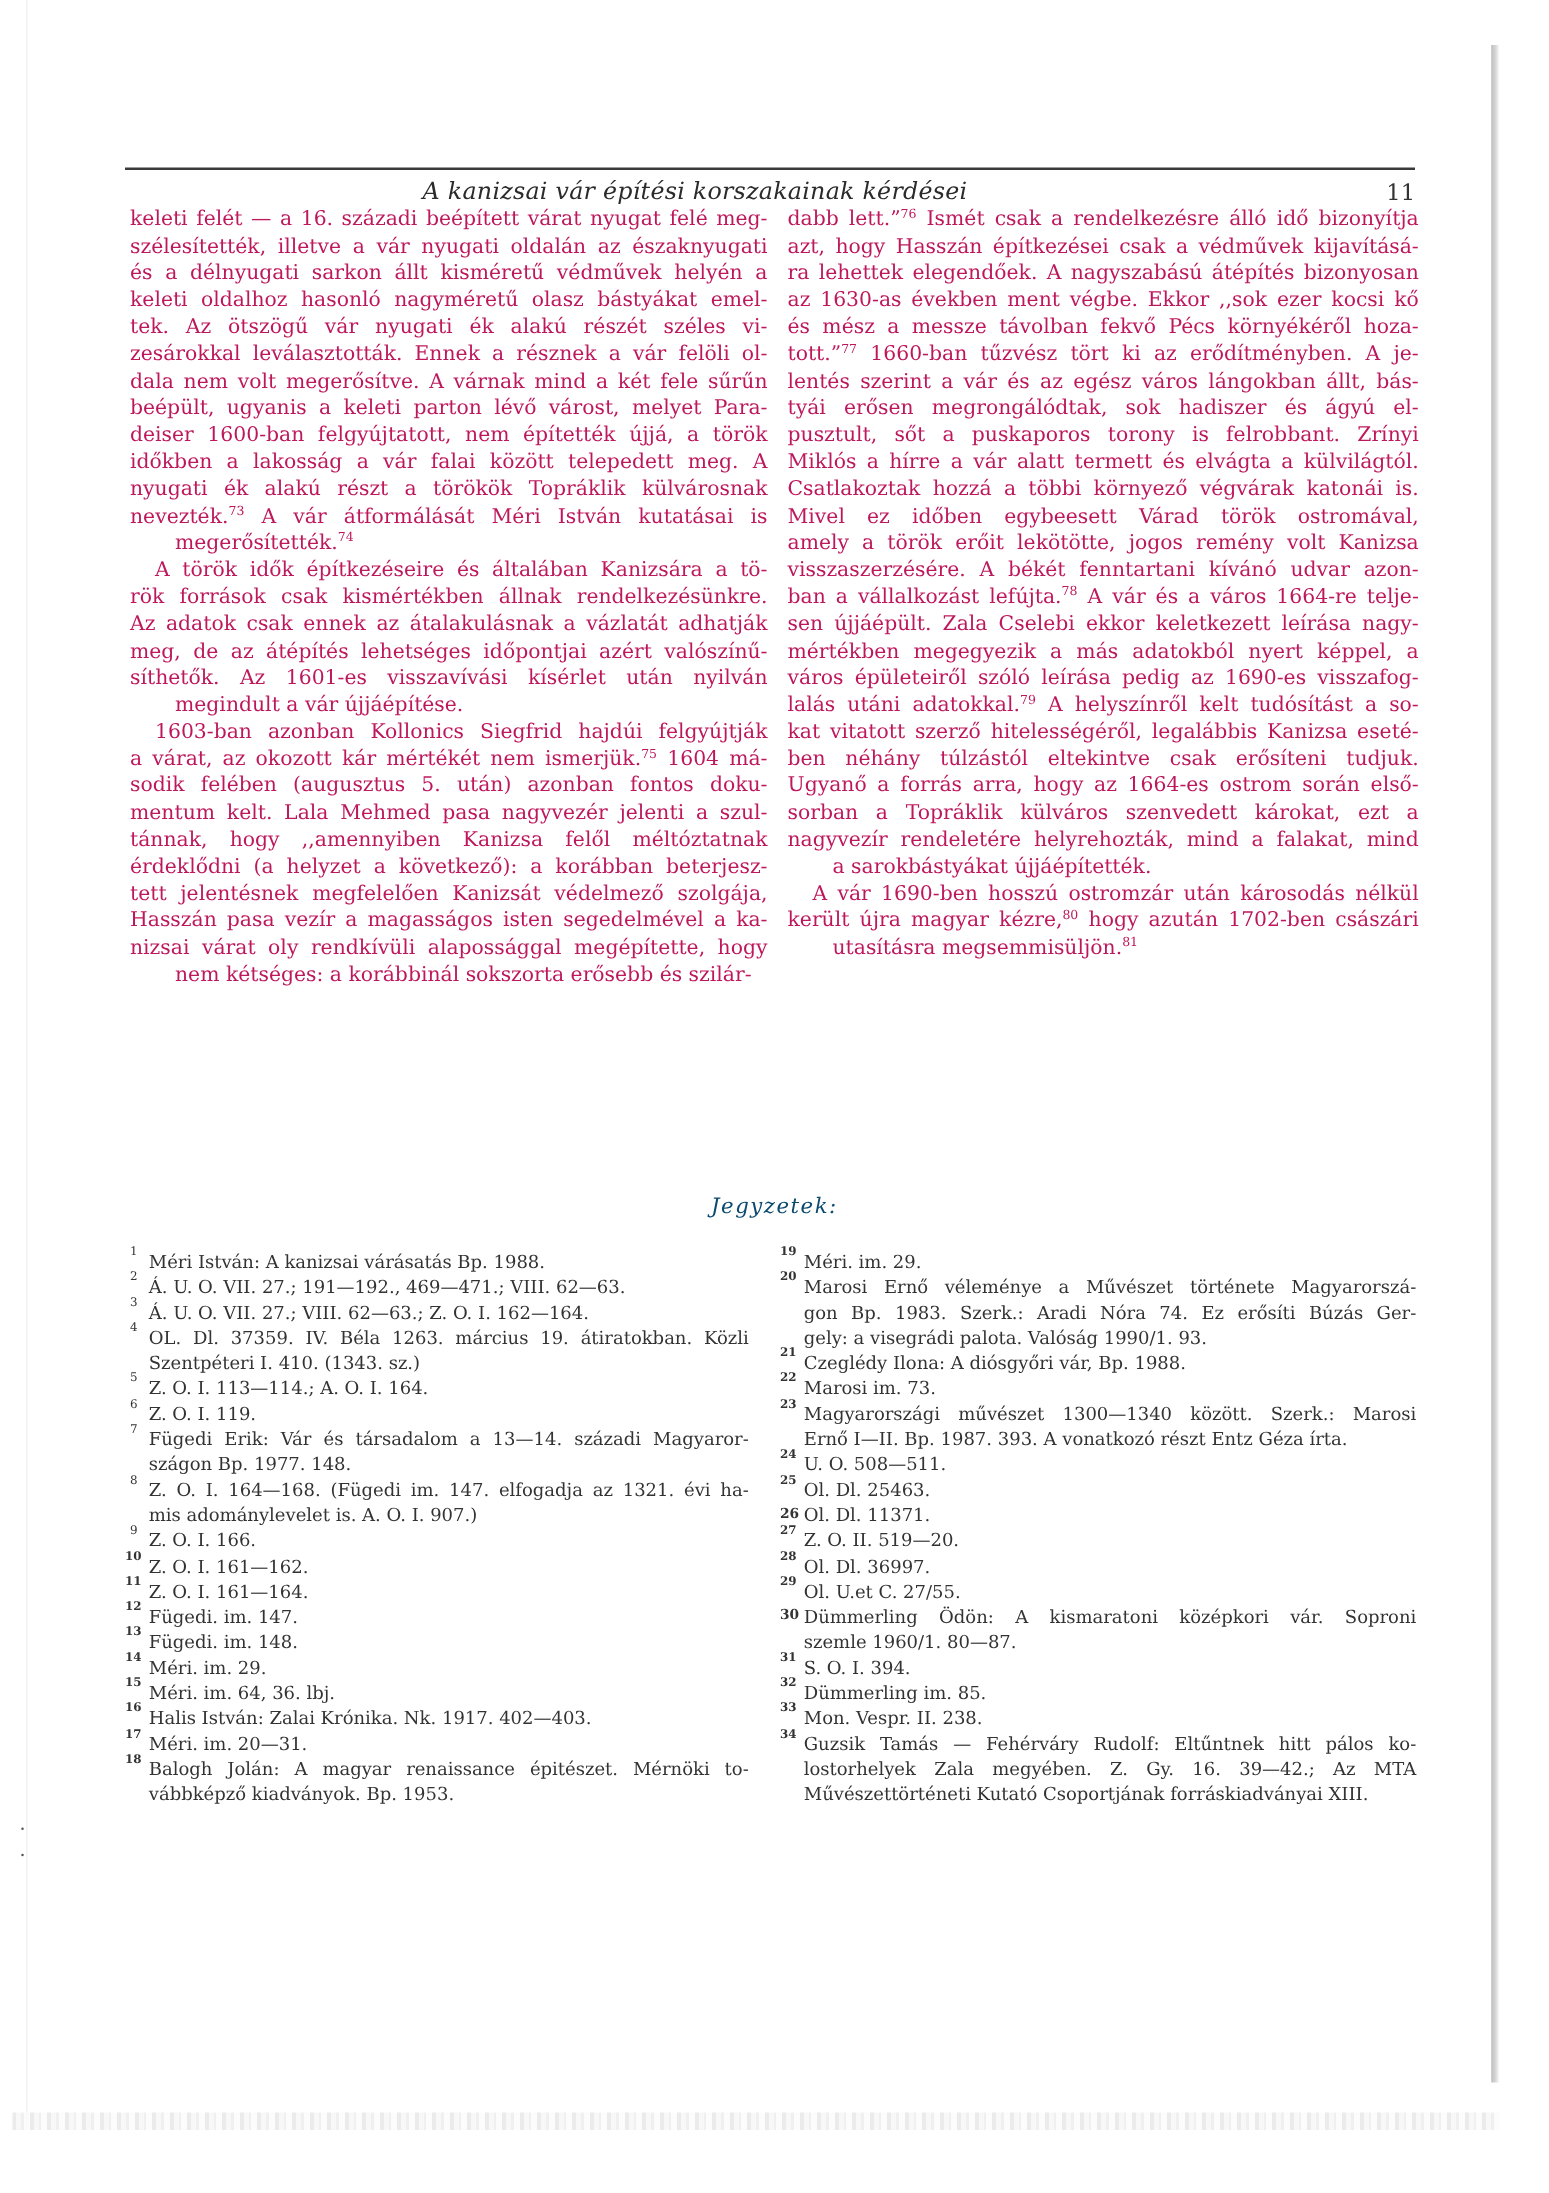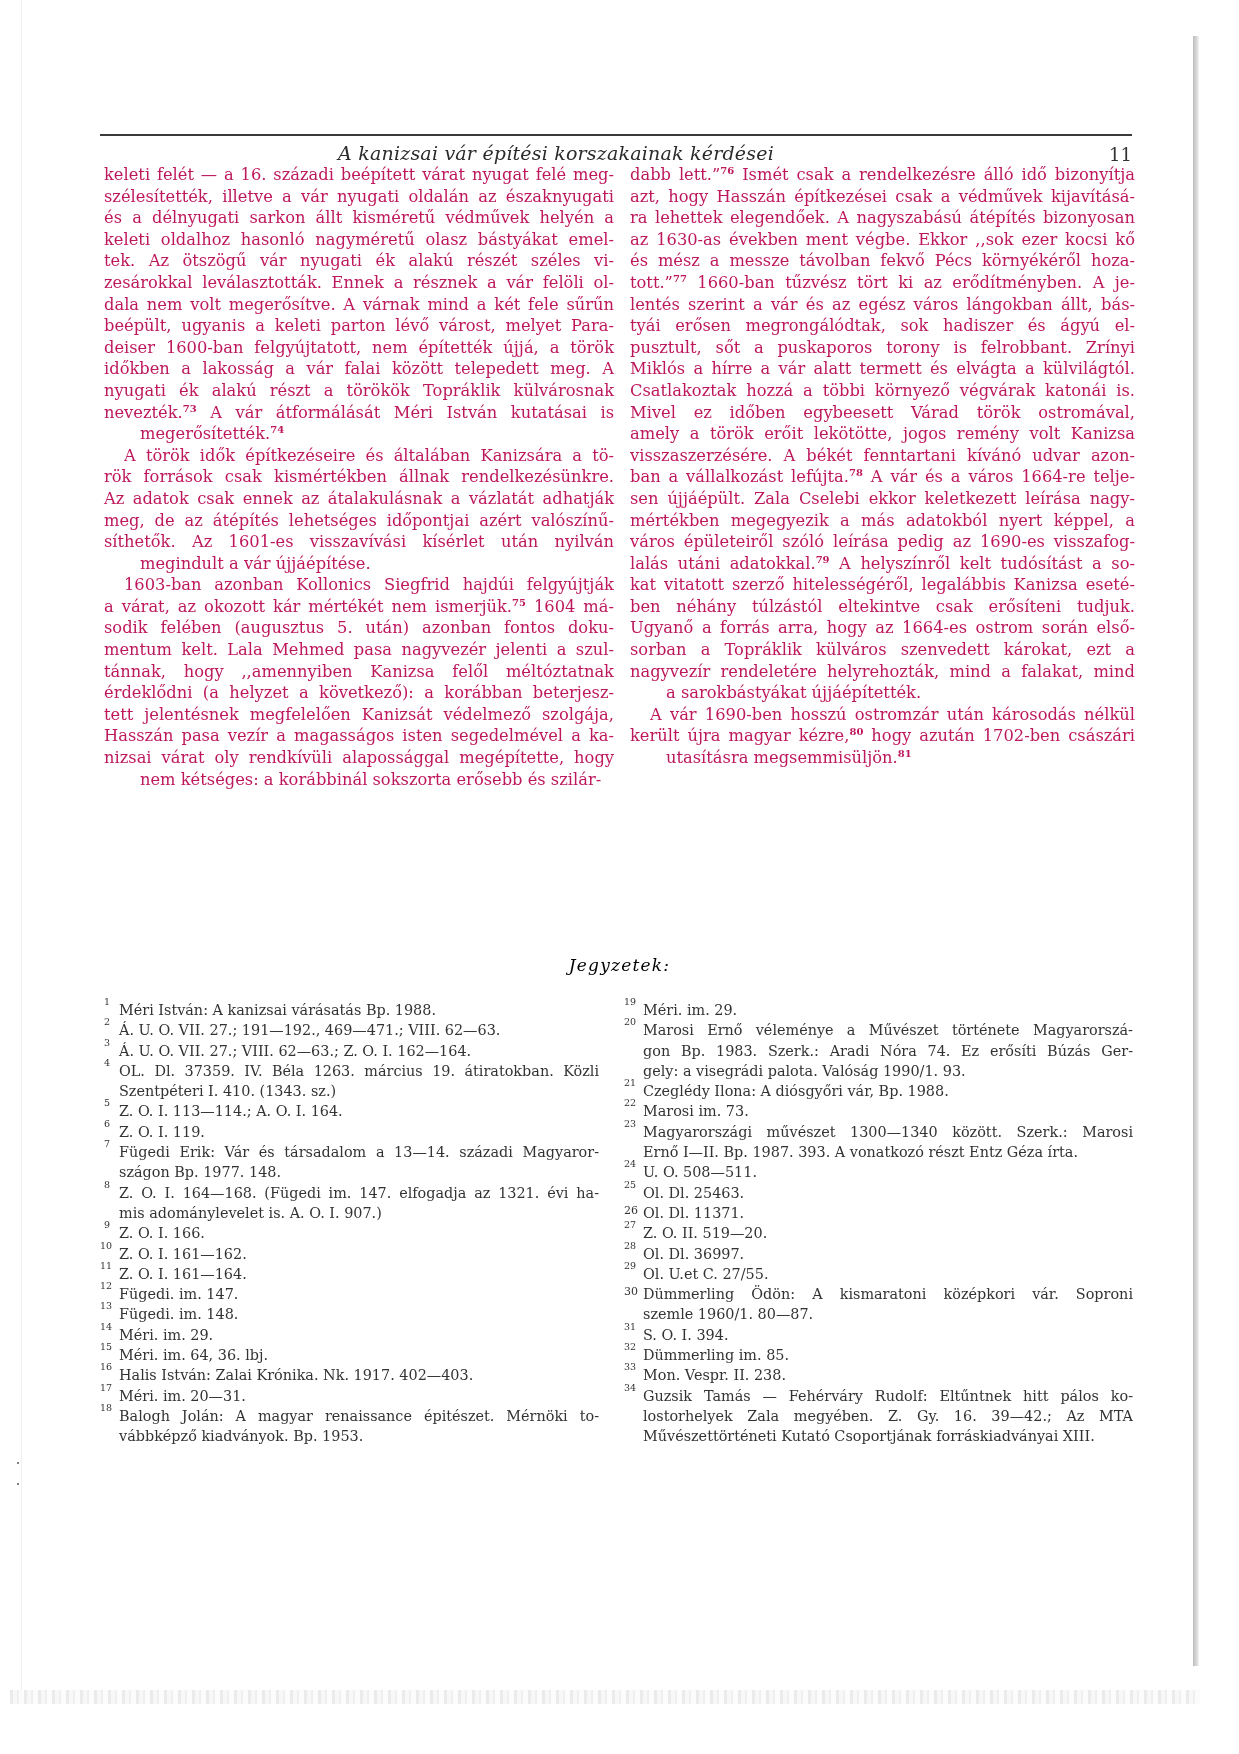"76" sup { font-weight: bold -> none }
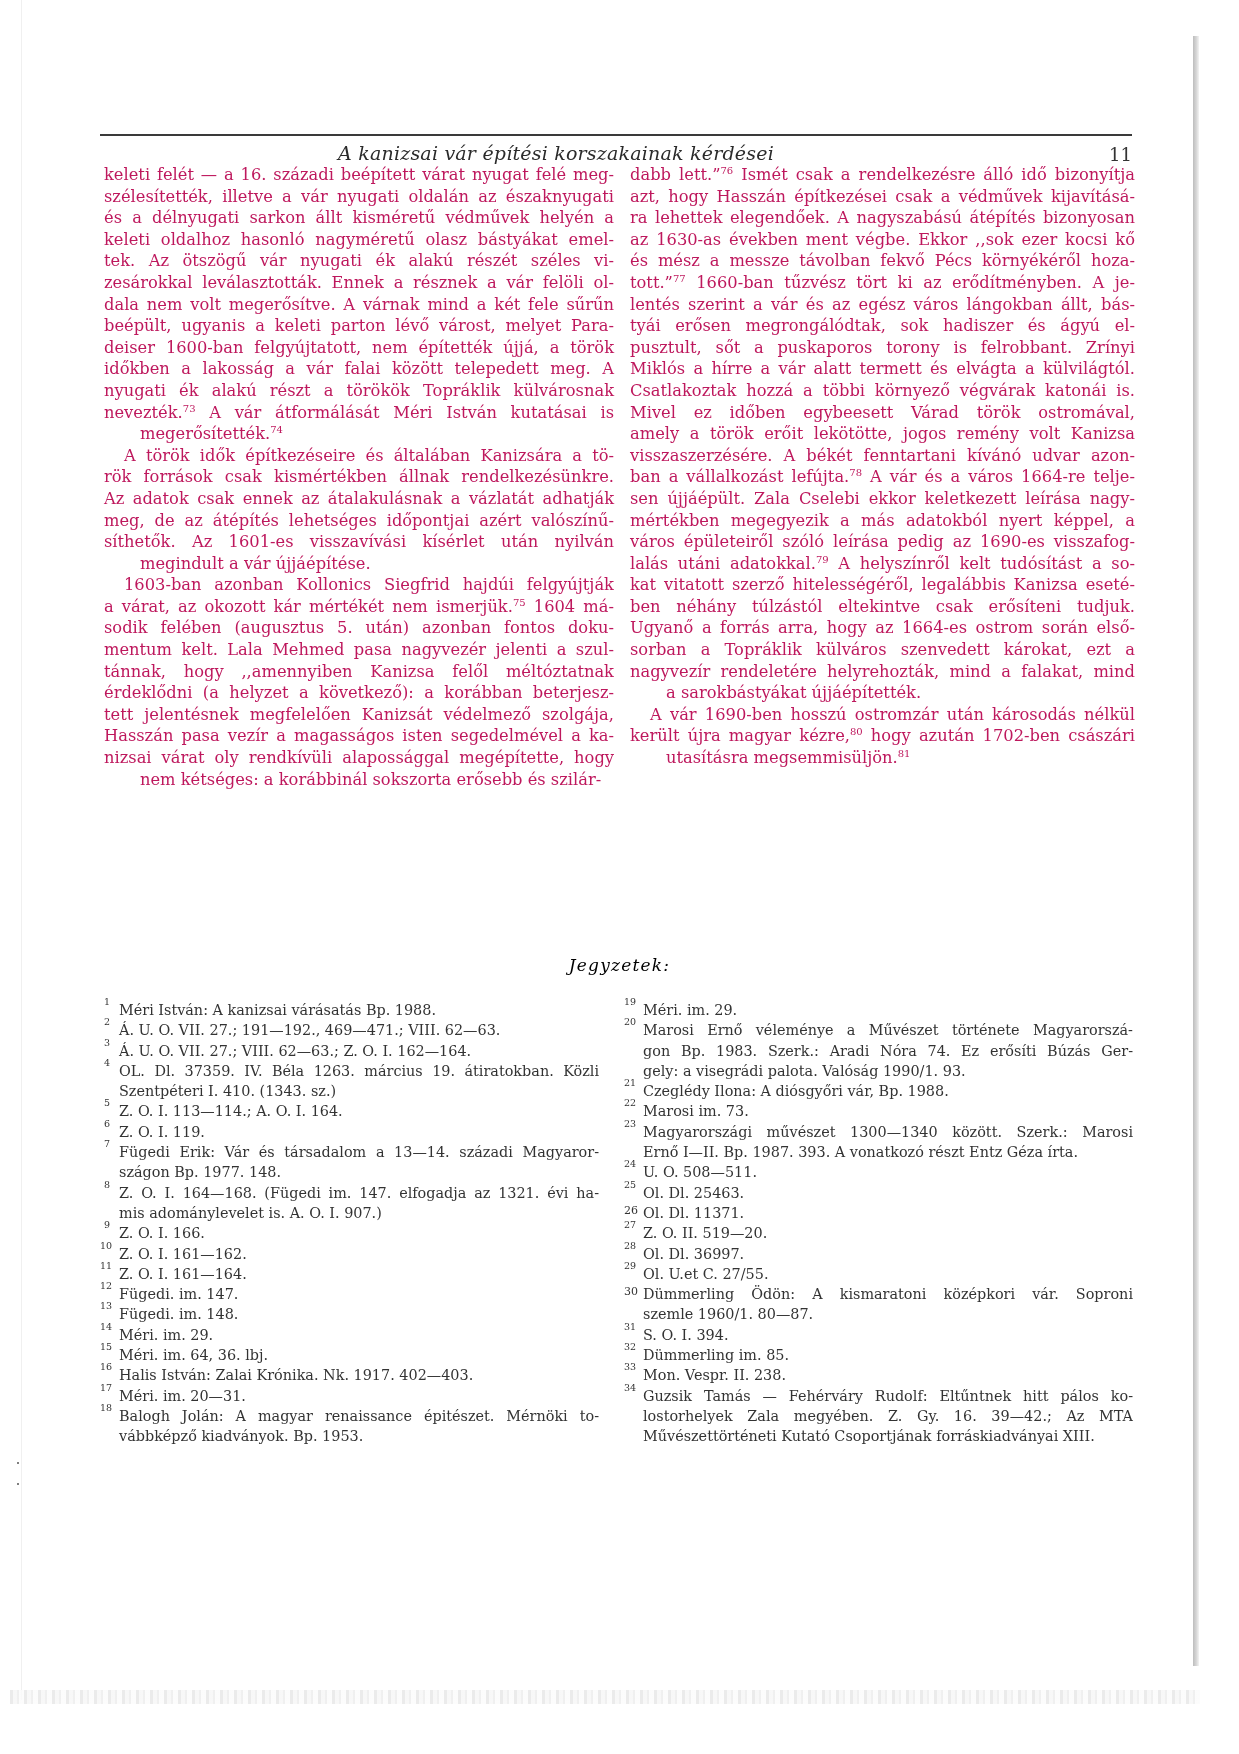"Jegyzetek:" .notes-title { color: #000000 -> #0c4a6e }
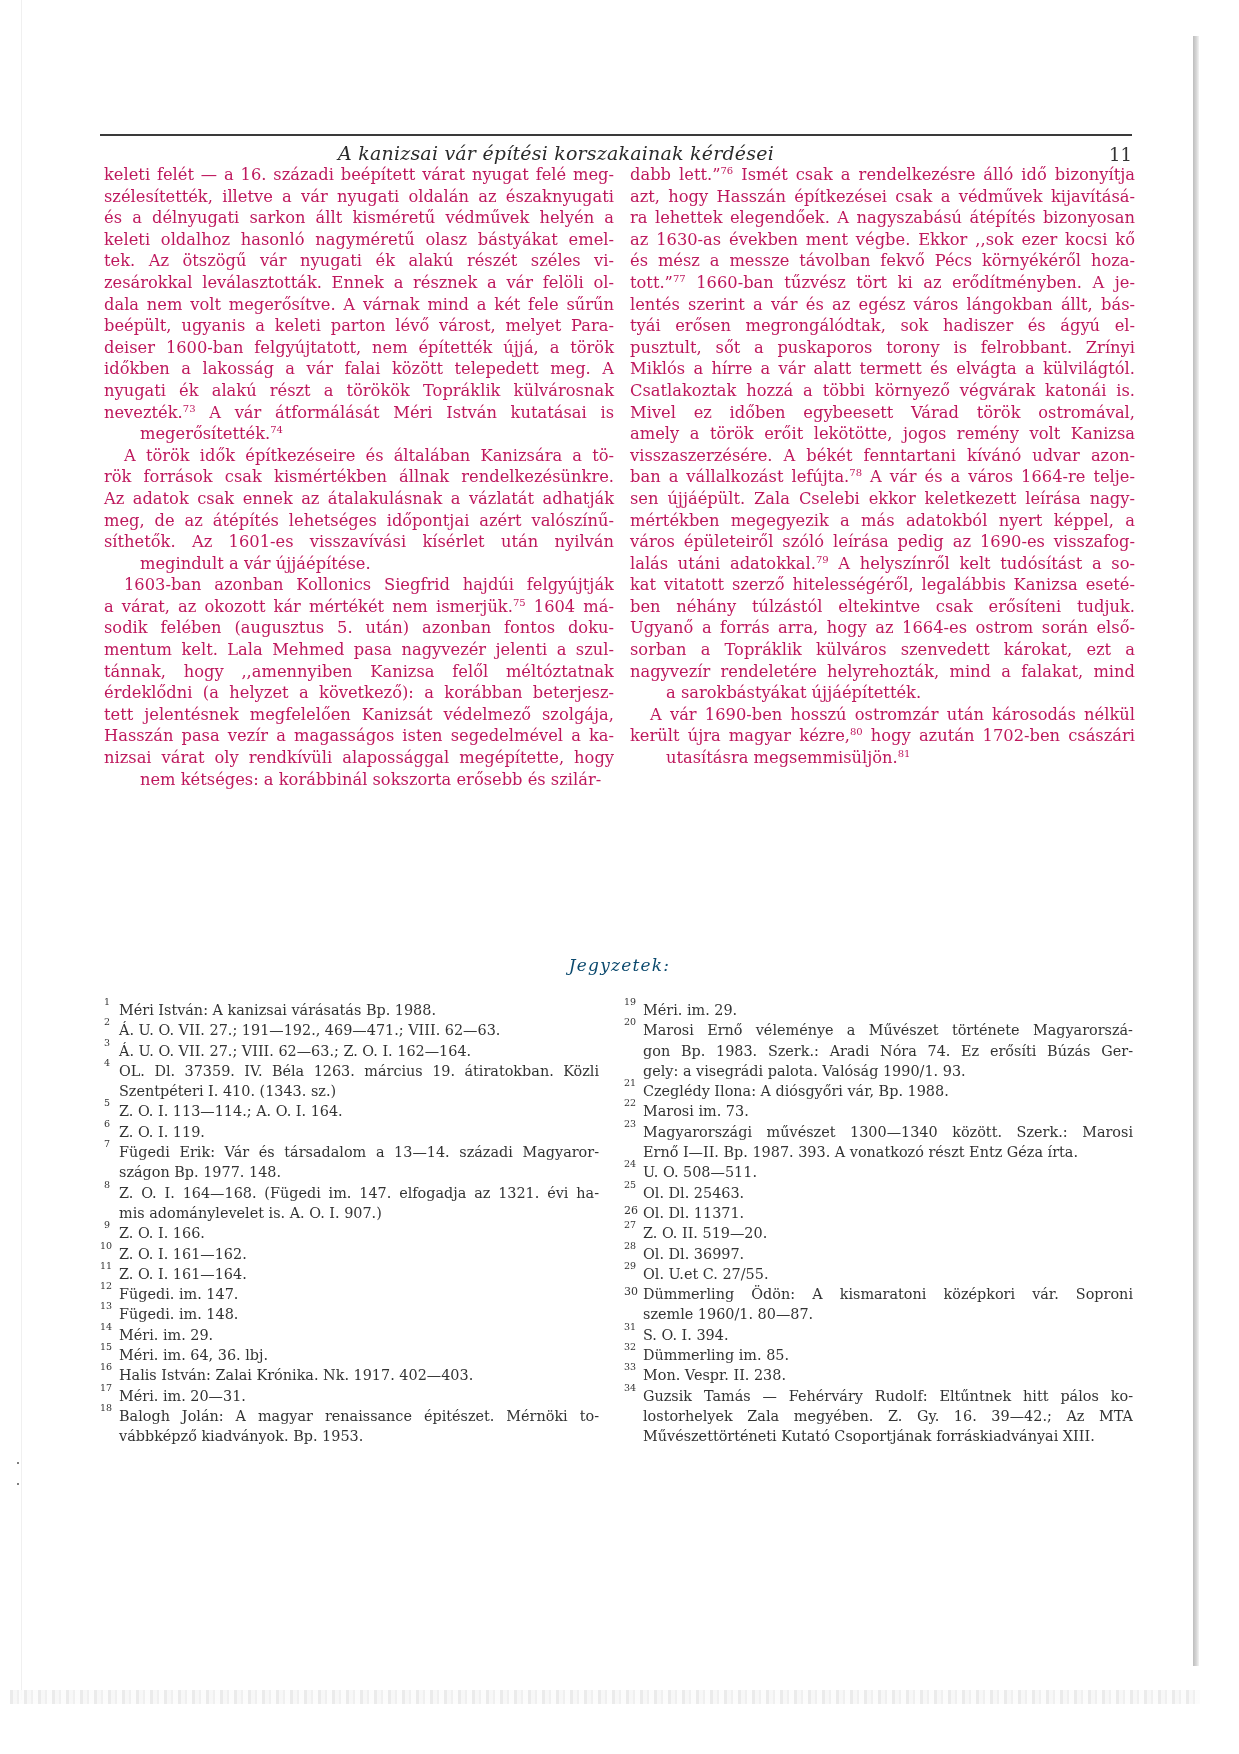"19" .note .num.wide { font-weight: none -> bold }
